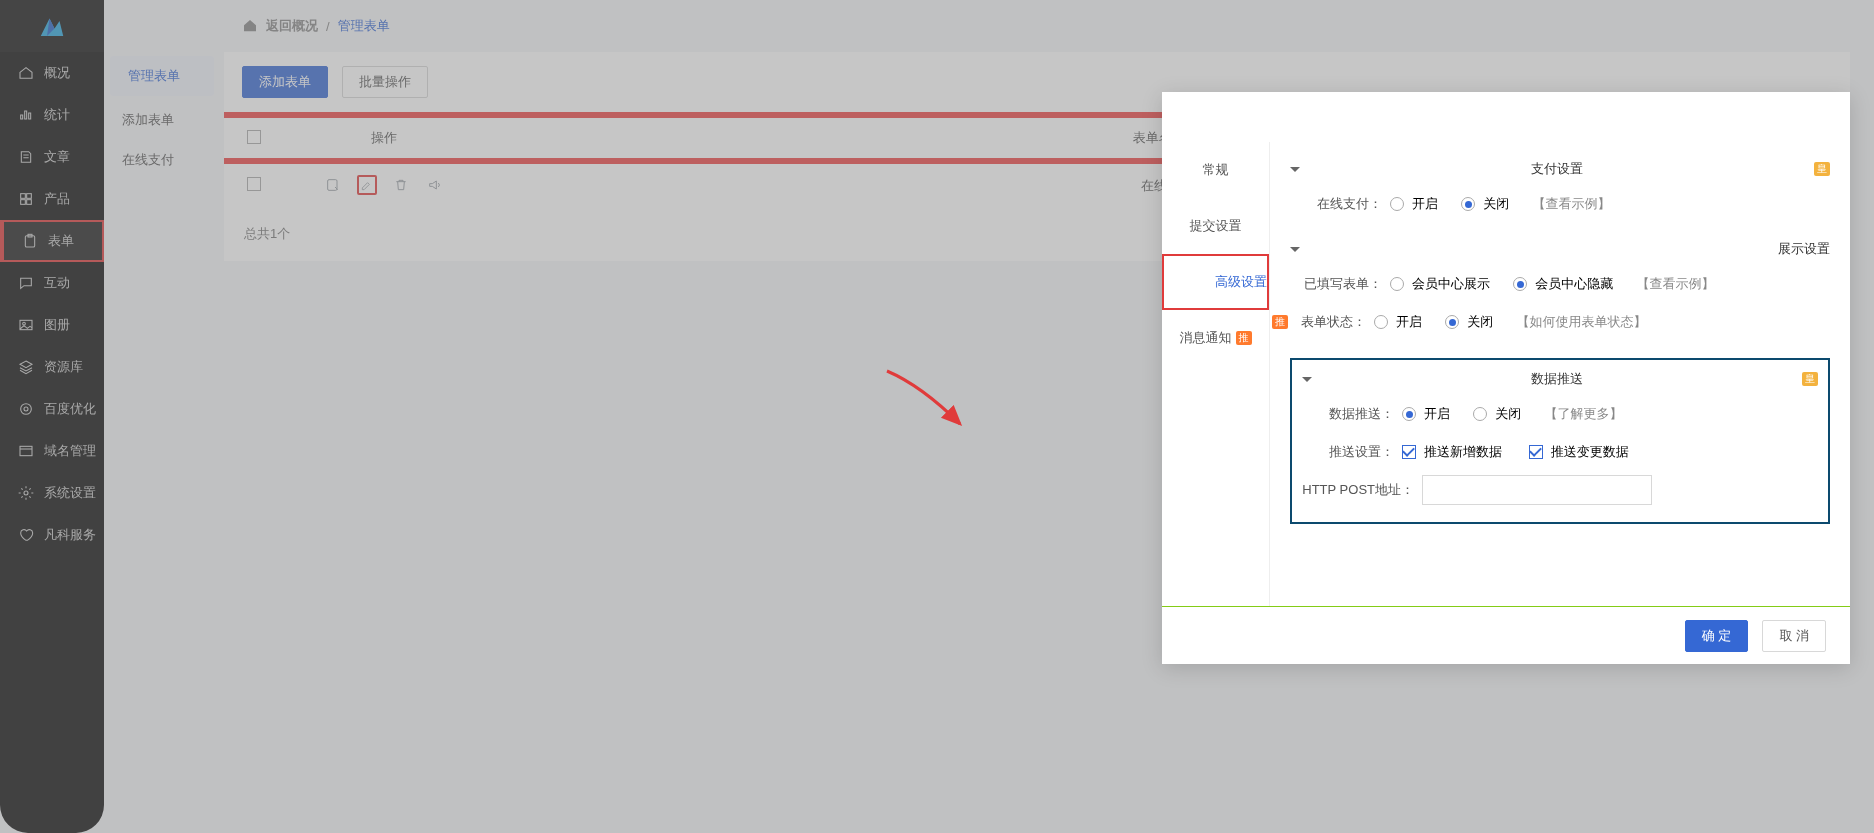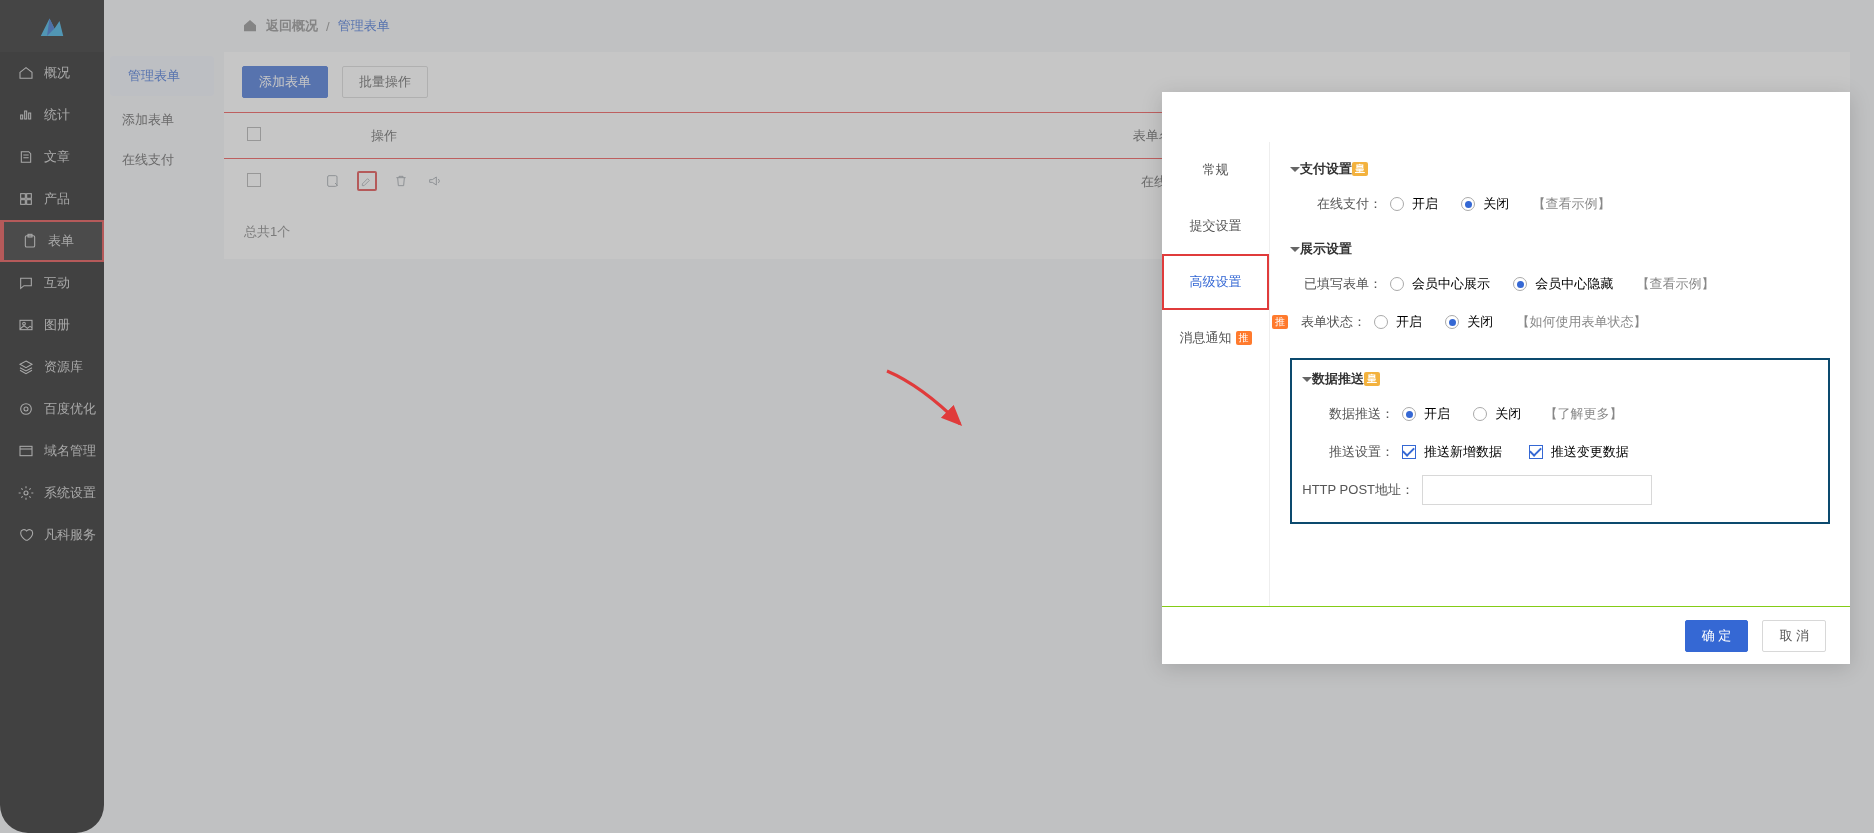"操作" .tbl th, .tbl td { border-top: 1px solid #ef4444 -> 6px solid #ef4444 }
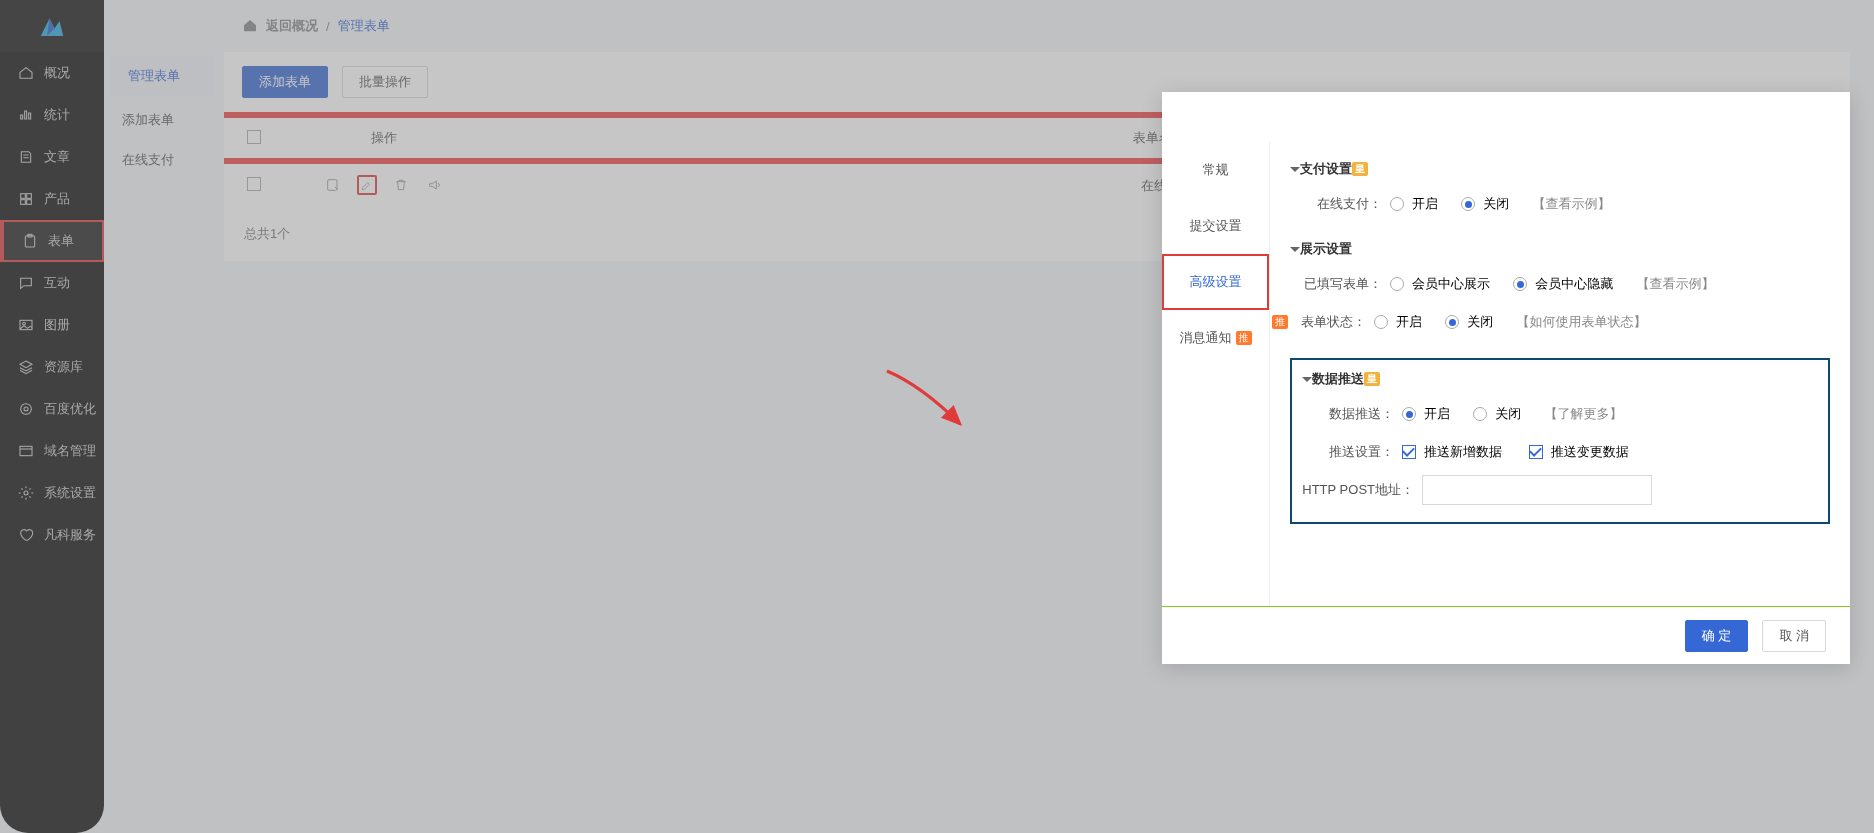"支付设置" .section-head { font-weight: 700 -> 400; gap: 0 -> 20px; justify-content: none -> space-between }
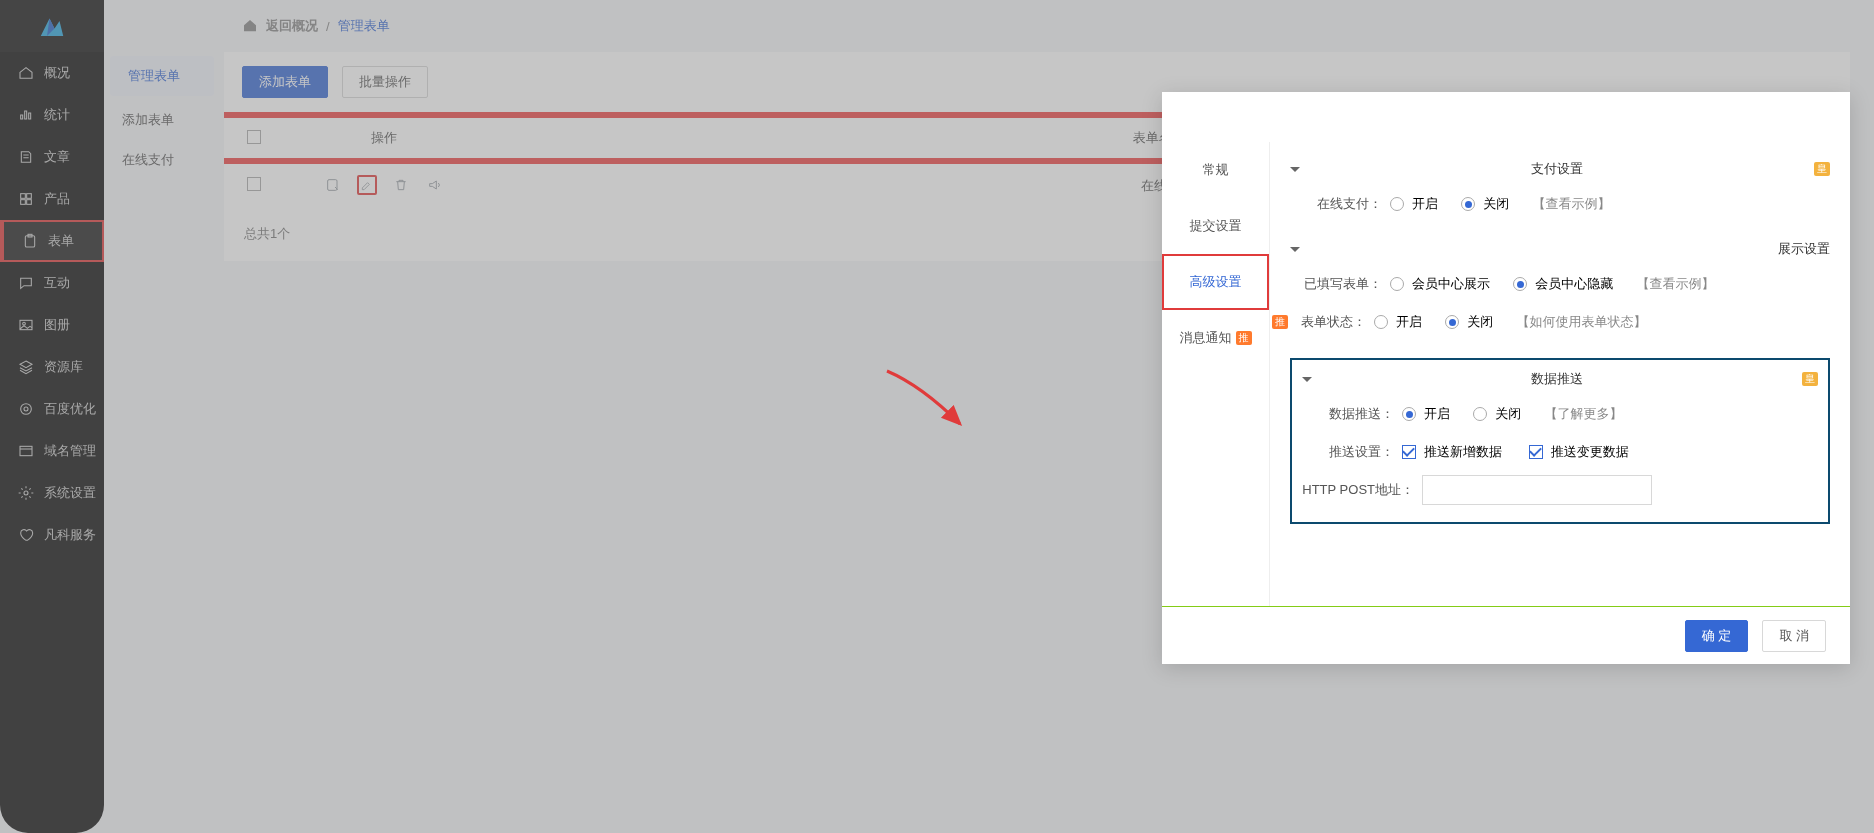"高级设置" .modal-tab.active { justify-content: none -> flex-end }
